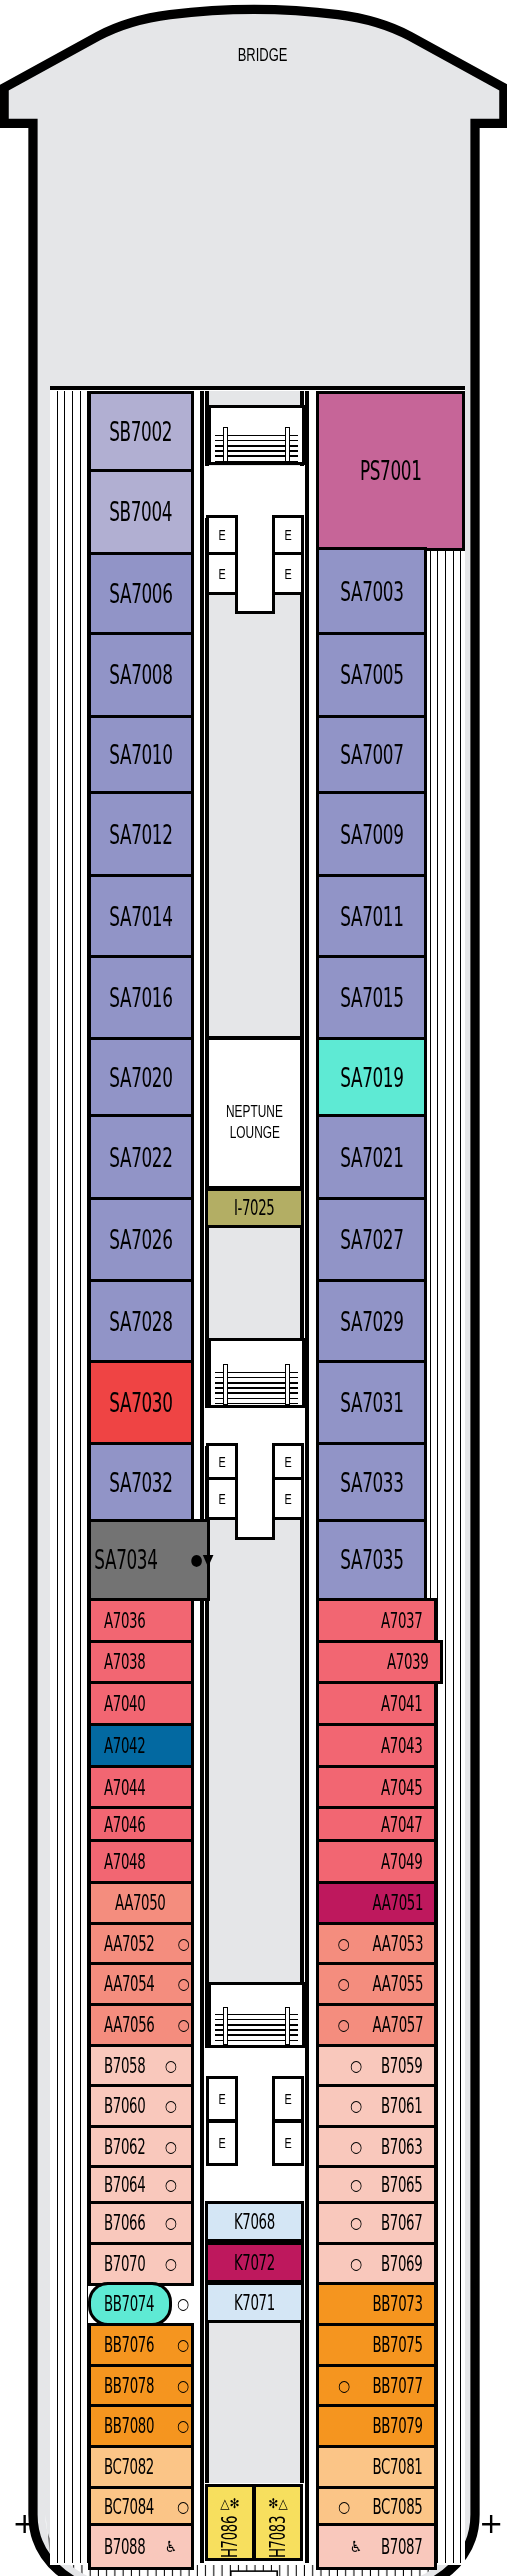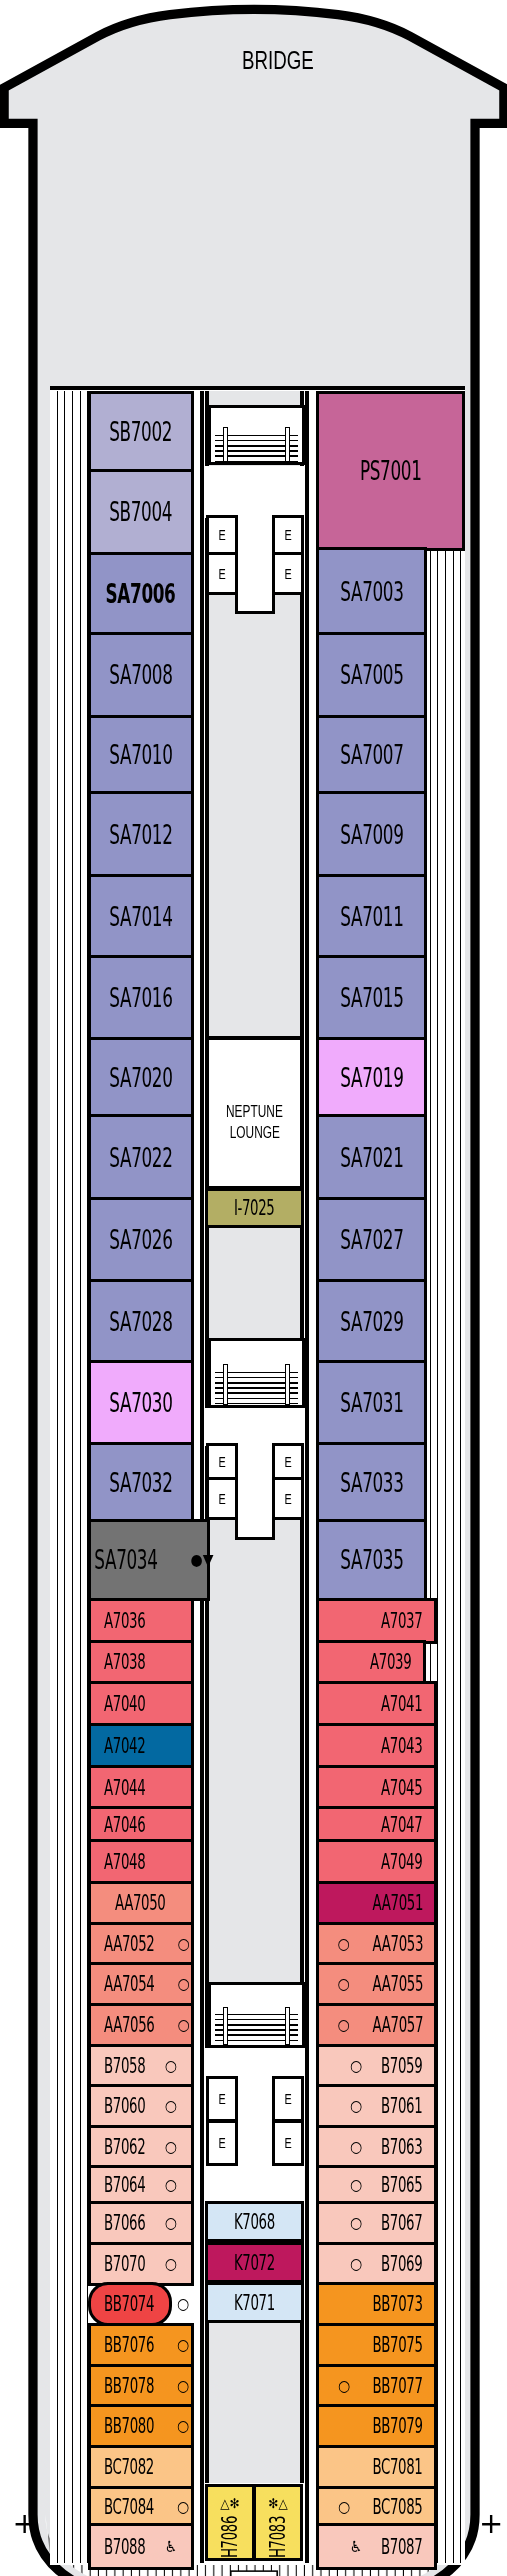"BRIDGE" div.abs { font-size: 26px -> 18px }
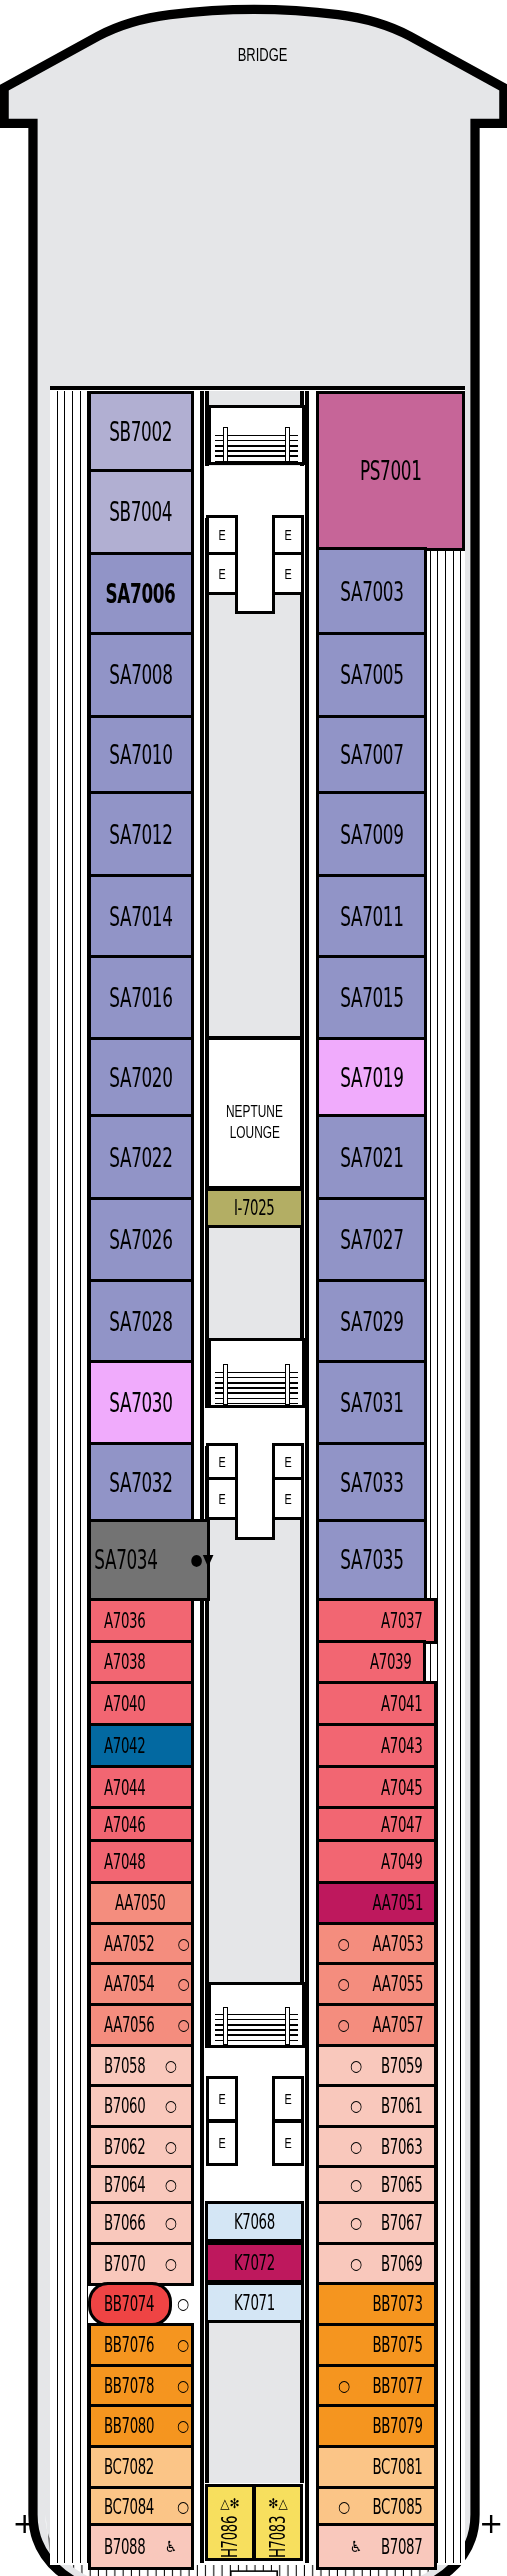"SA7006" div.room { font-weight: bold -> none }
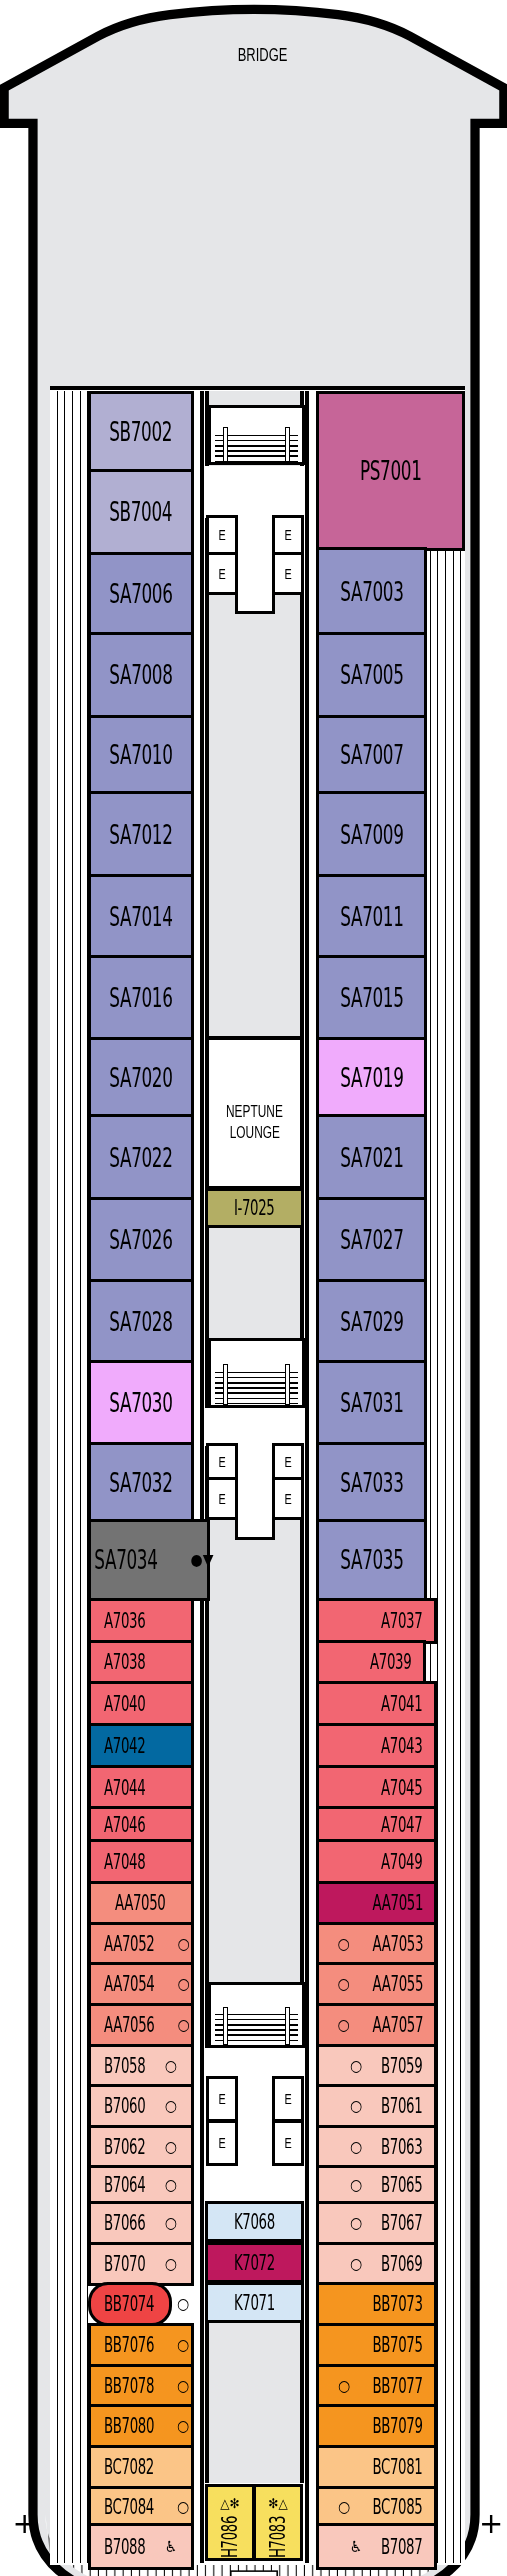"SA7019" div.room { background: #f0abfc -> #5eead4 }
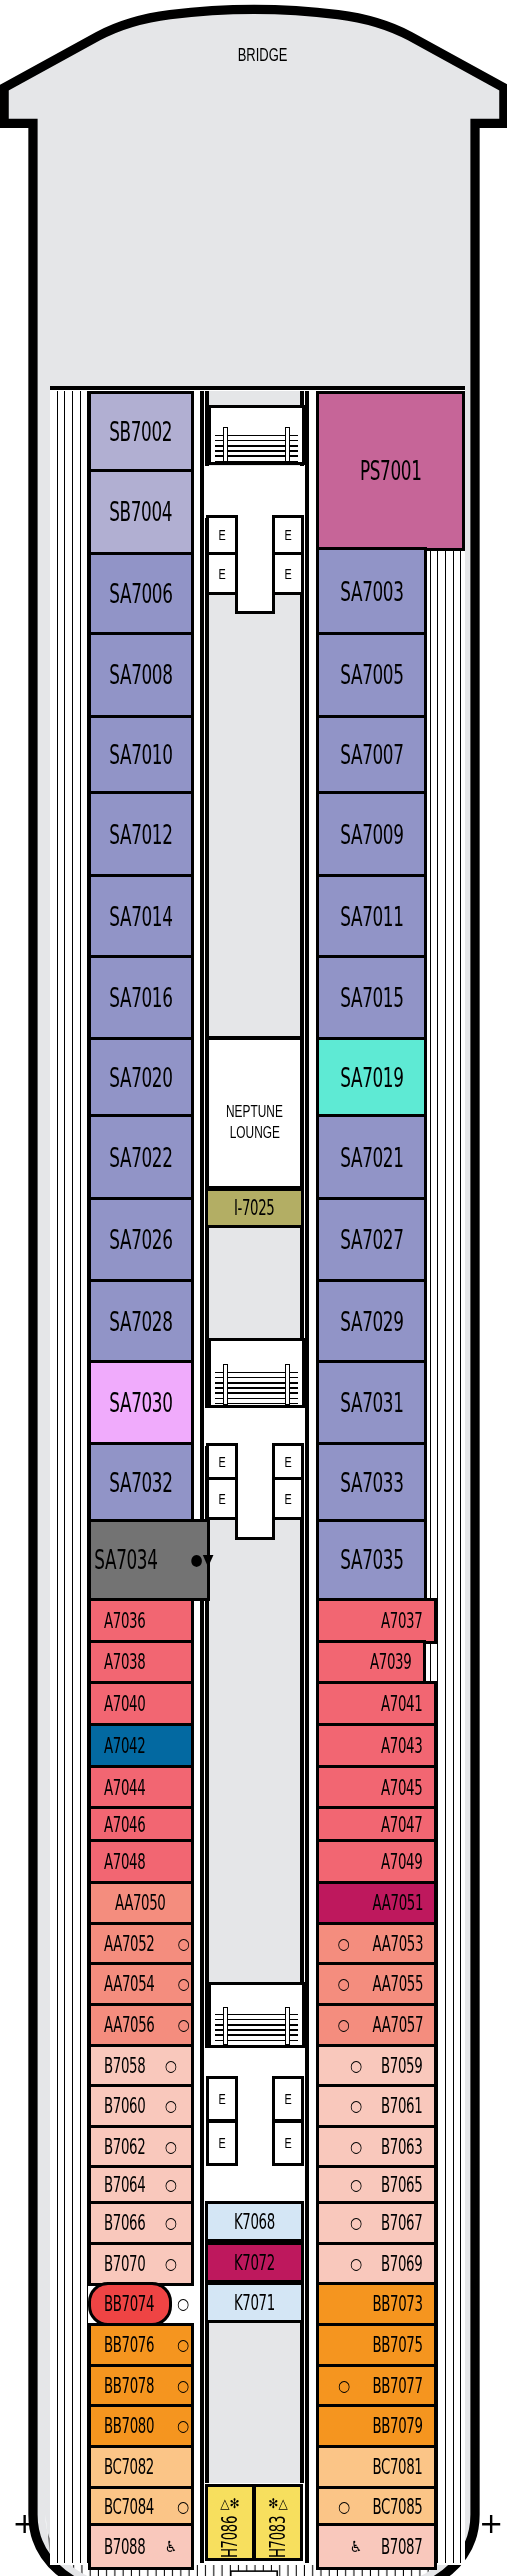"SA7030" div.room { background: #f0abfc -> #ef4444 }
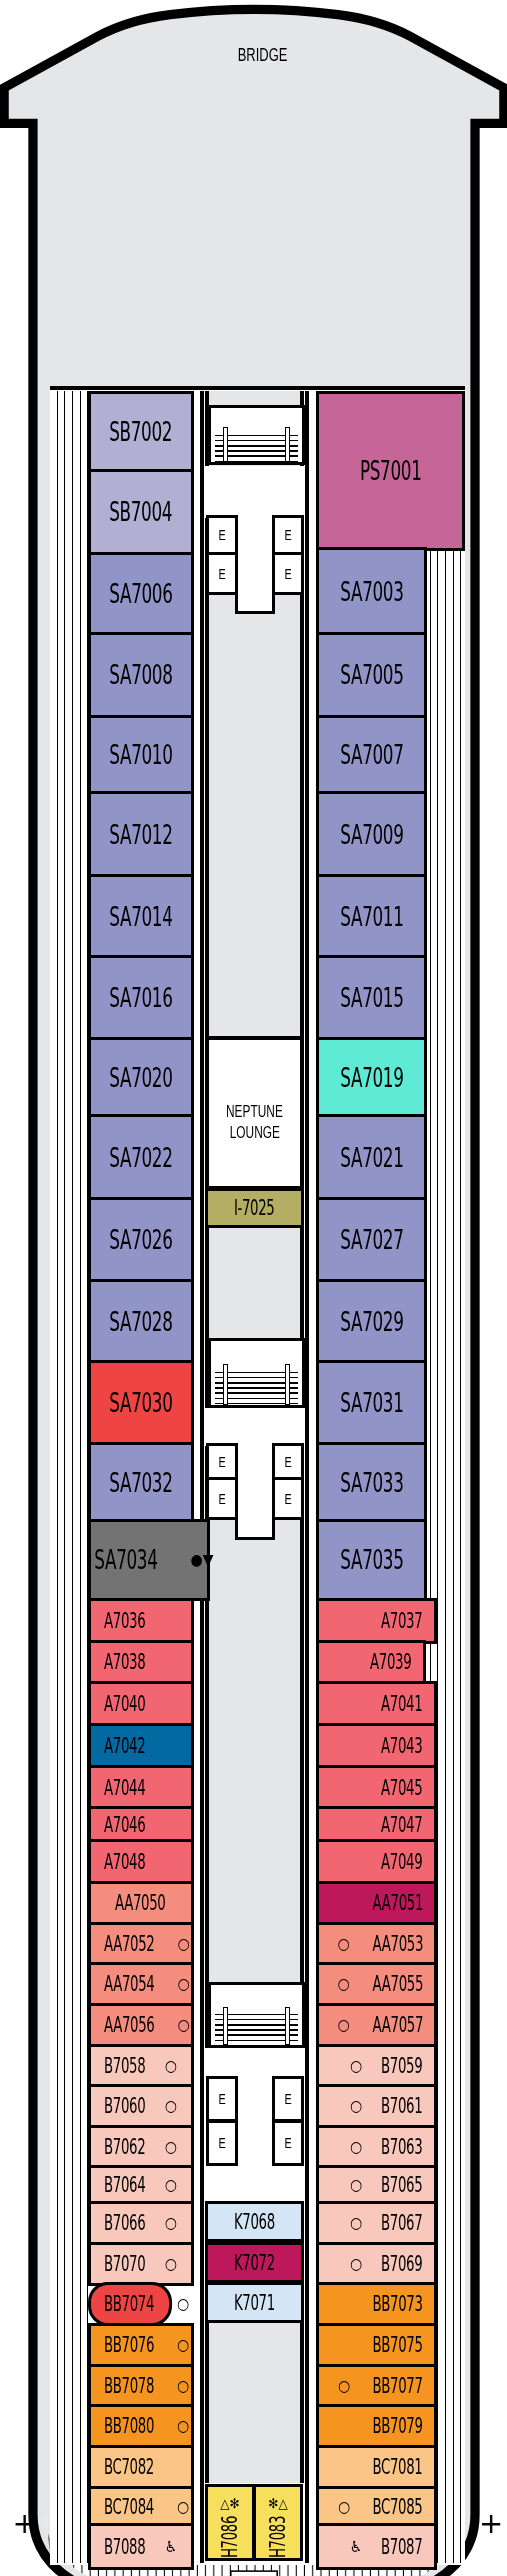"A7039" div.room { width: 110px -> 127px }
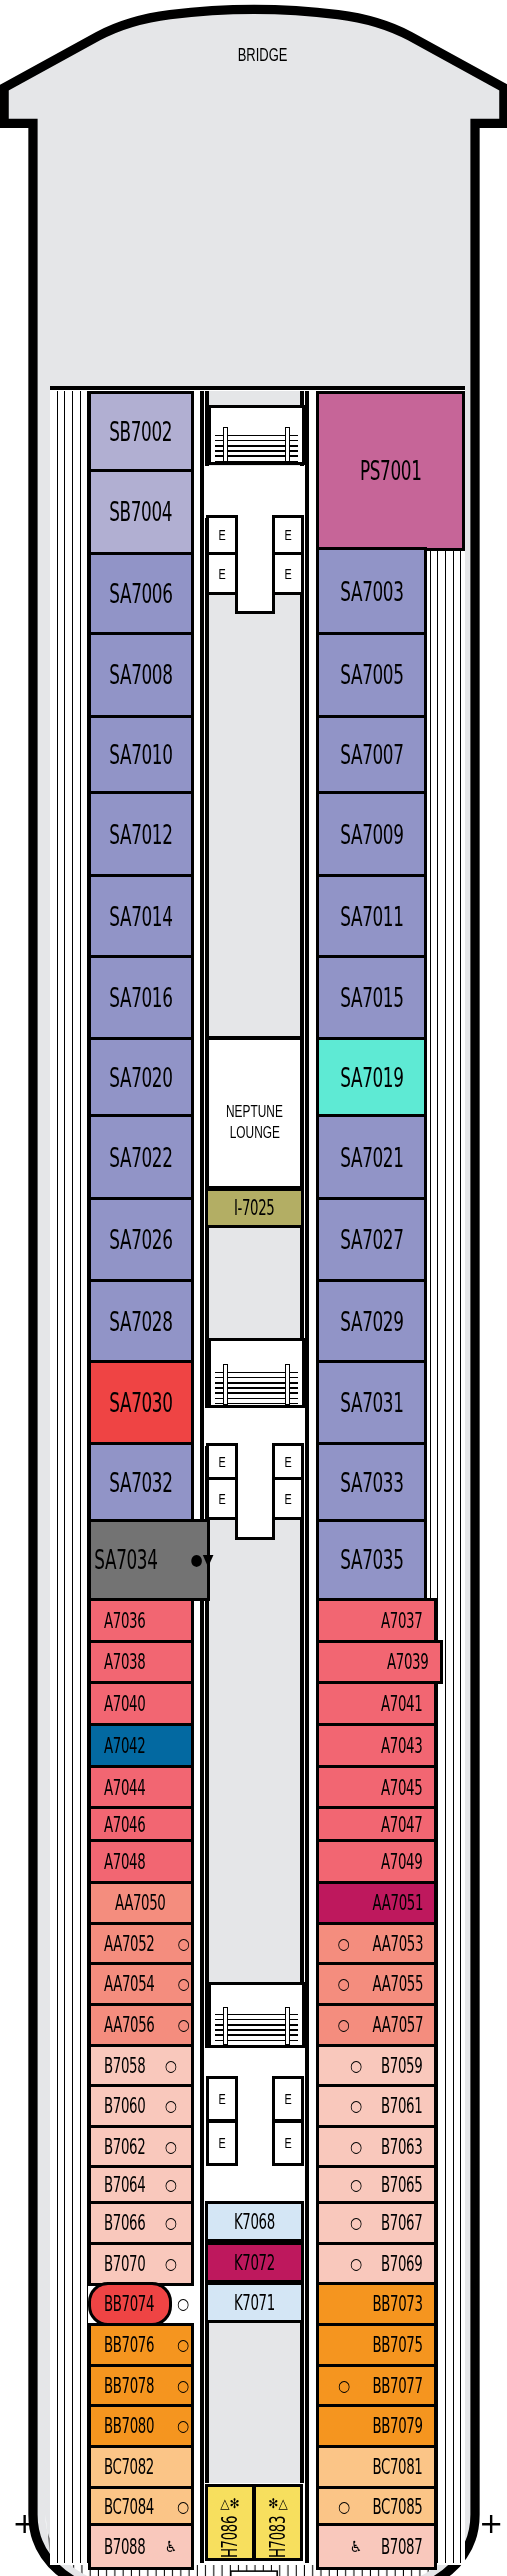"BB7074" div.room { background: #ef4444 -> #5eead4 }
